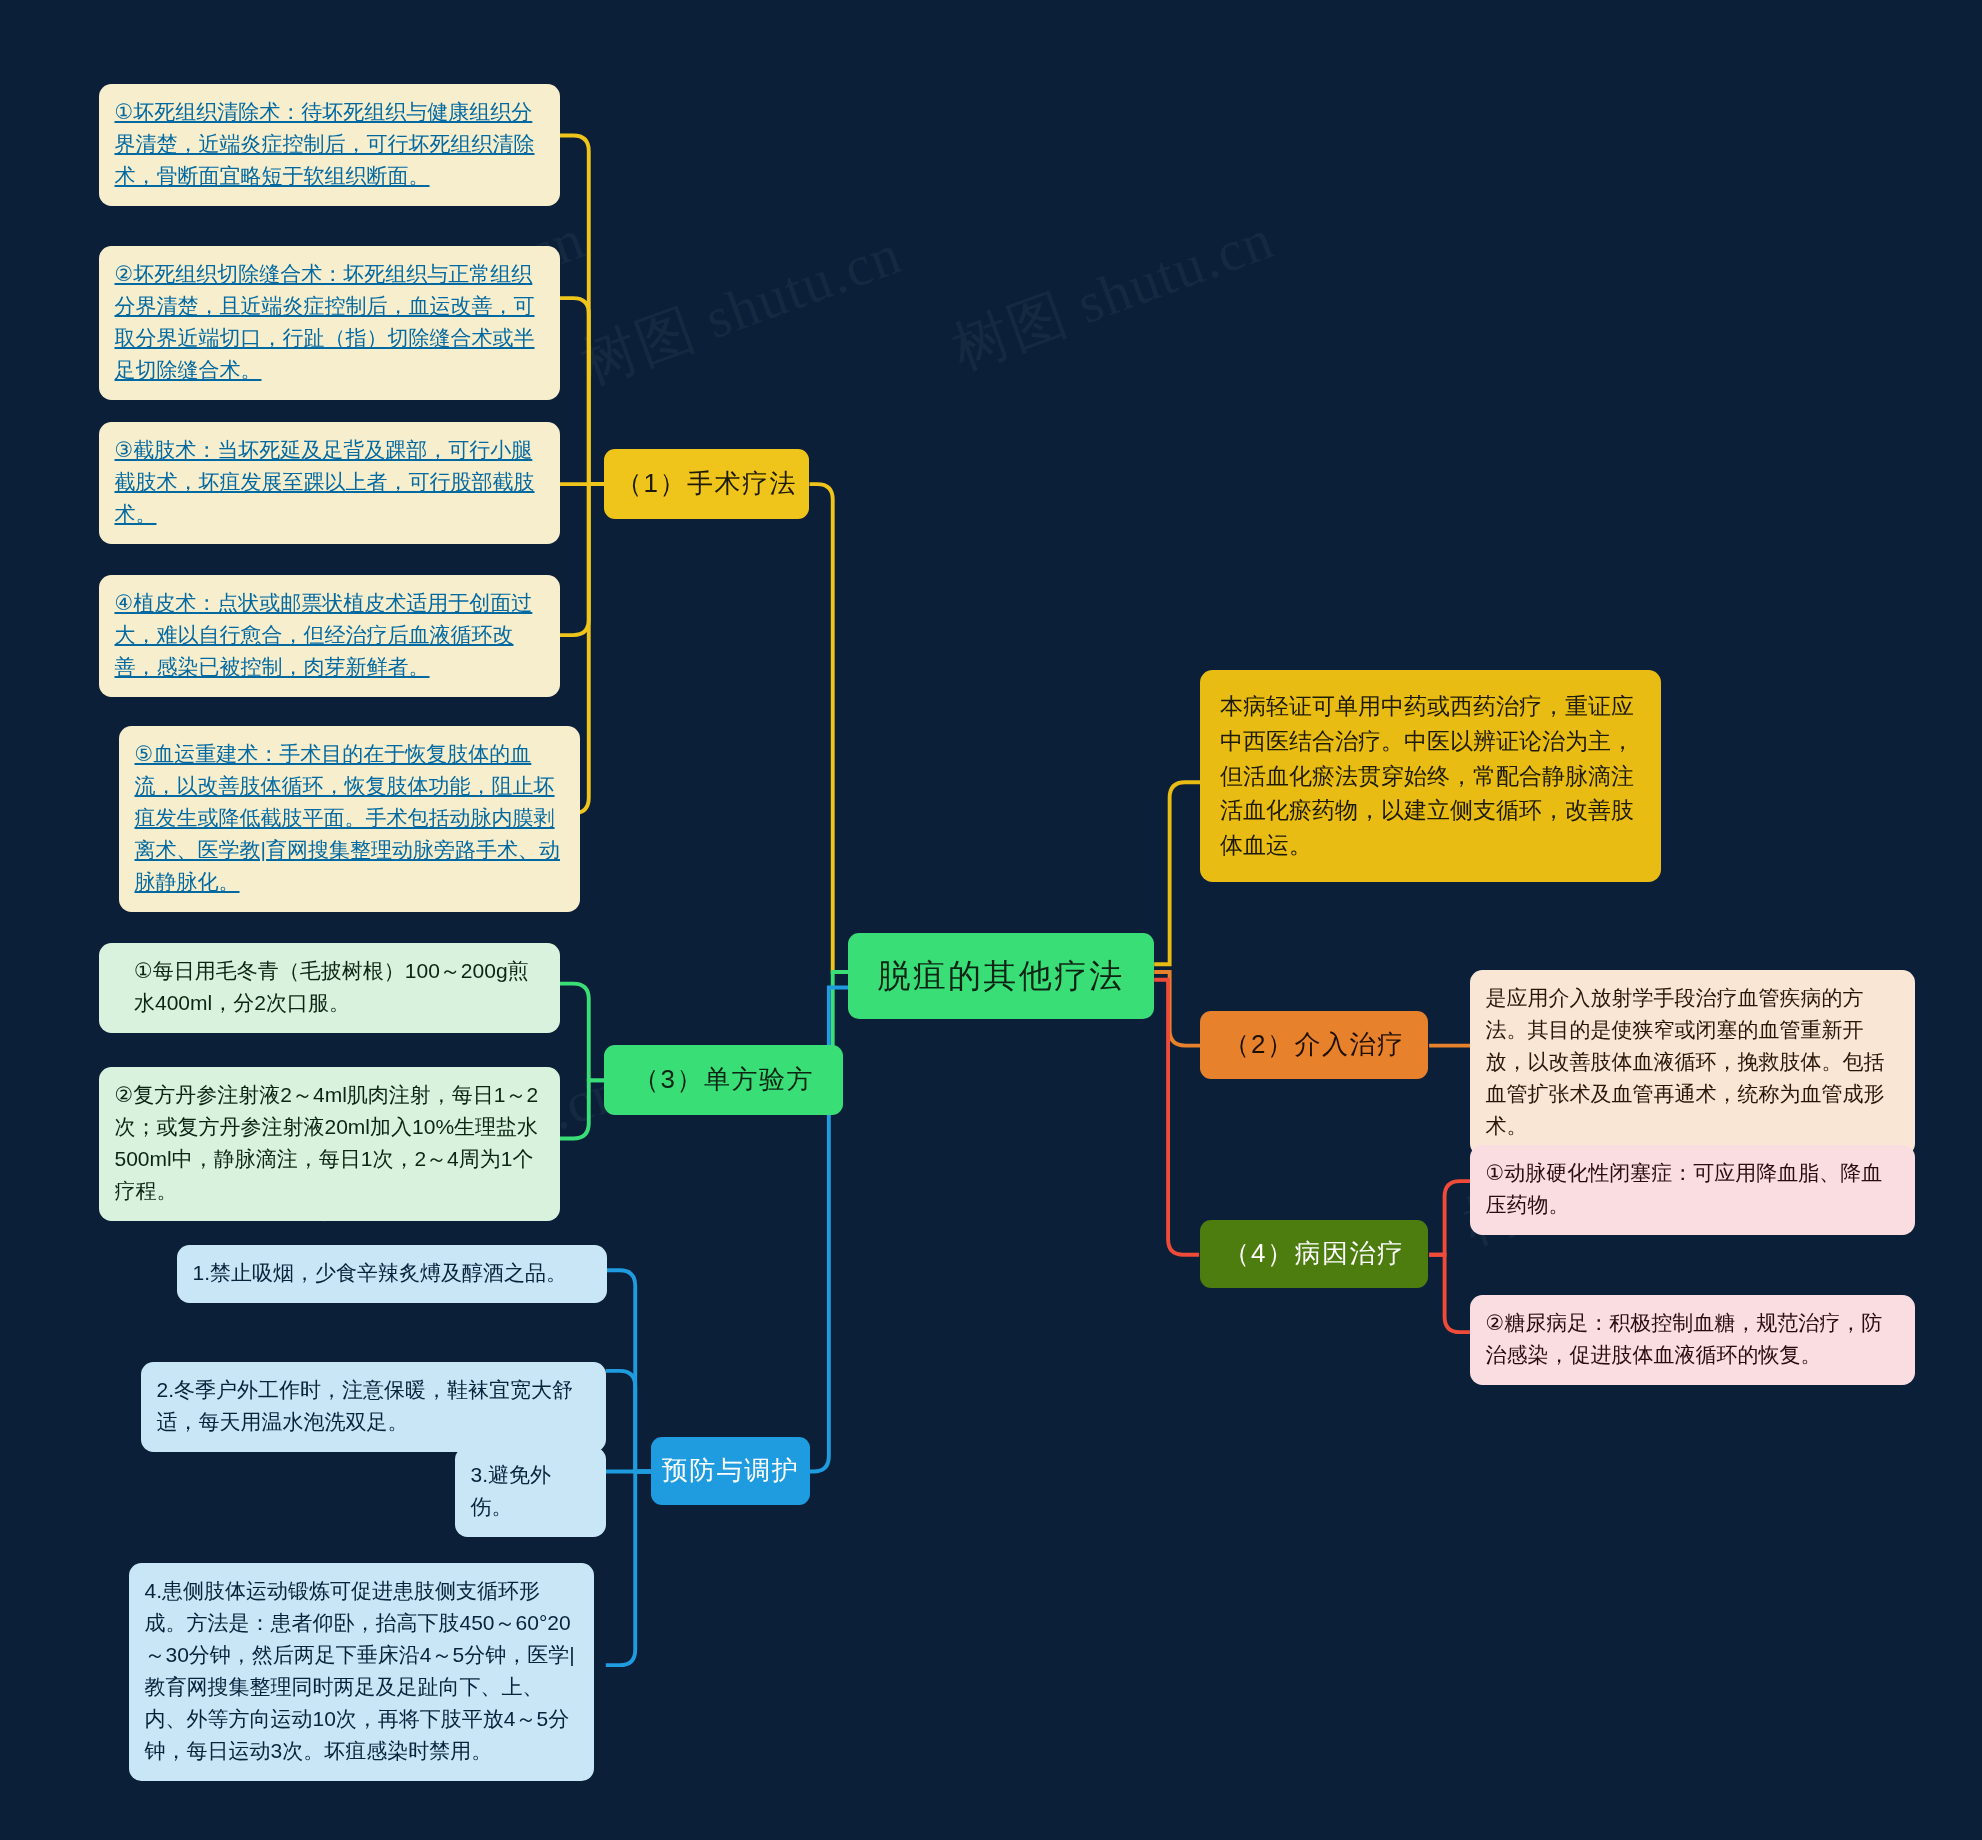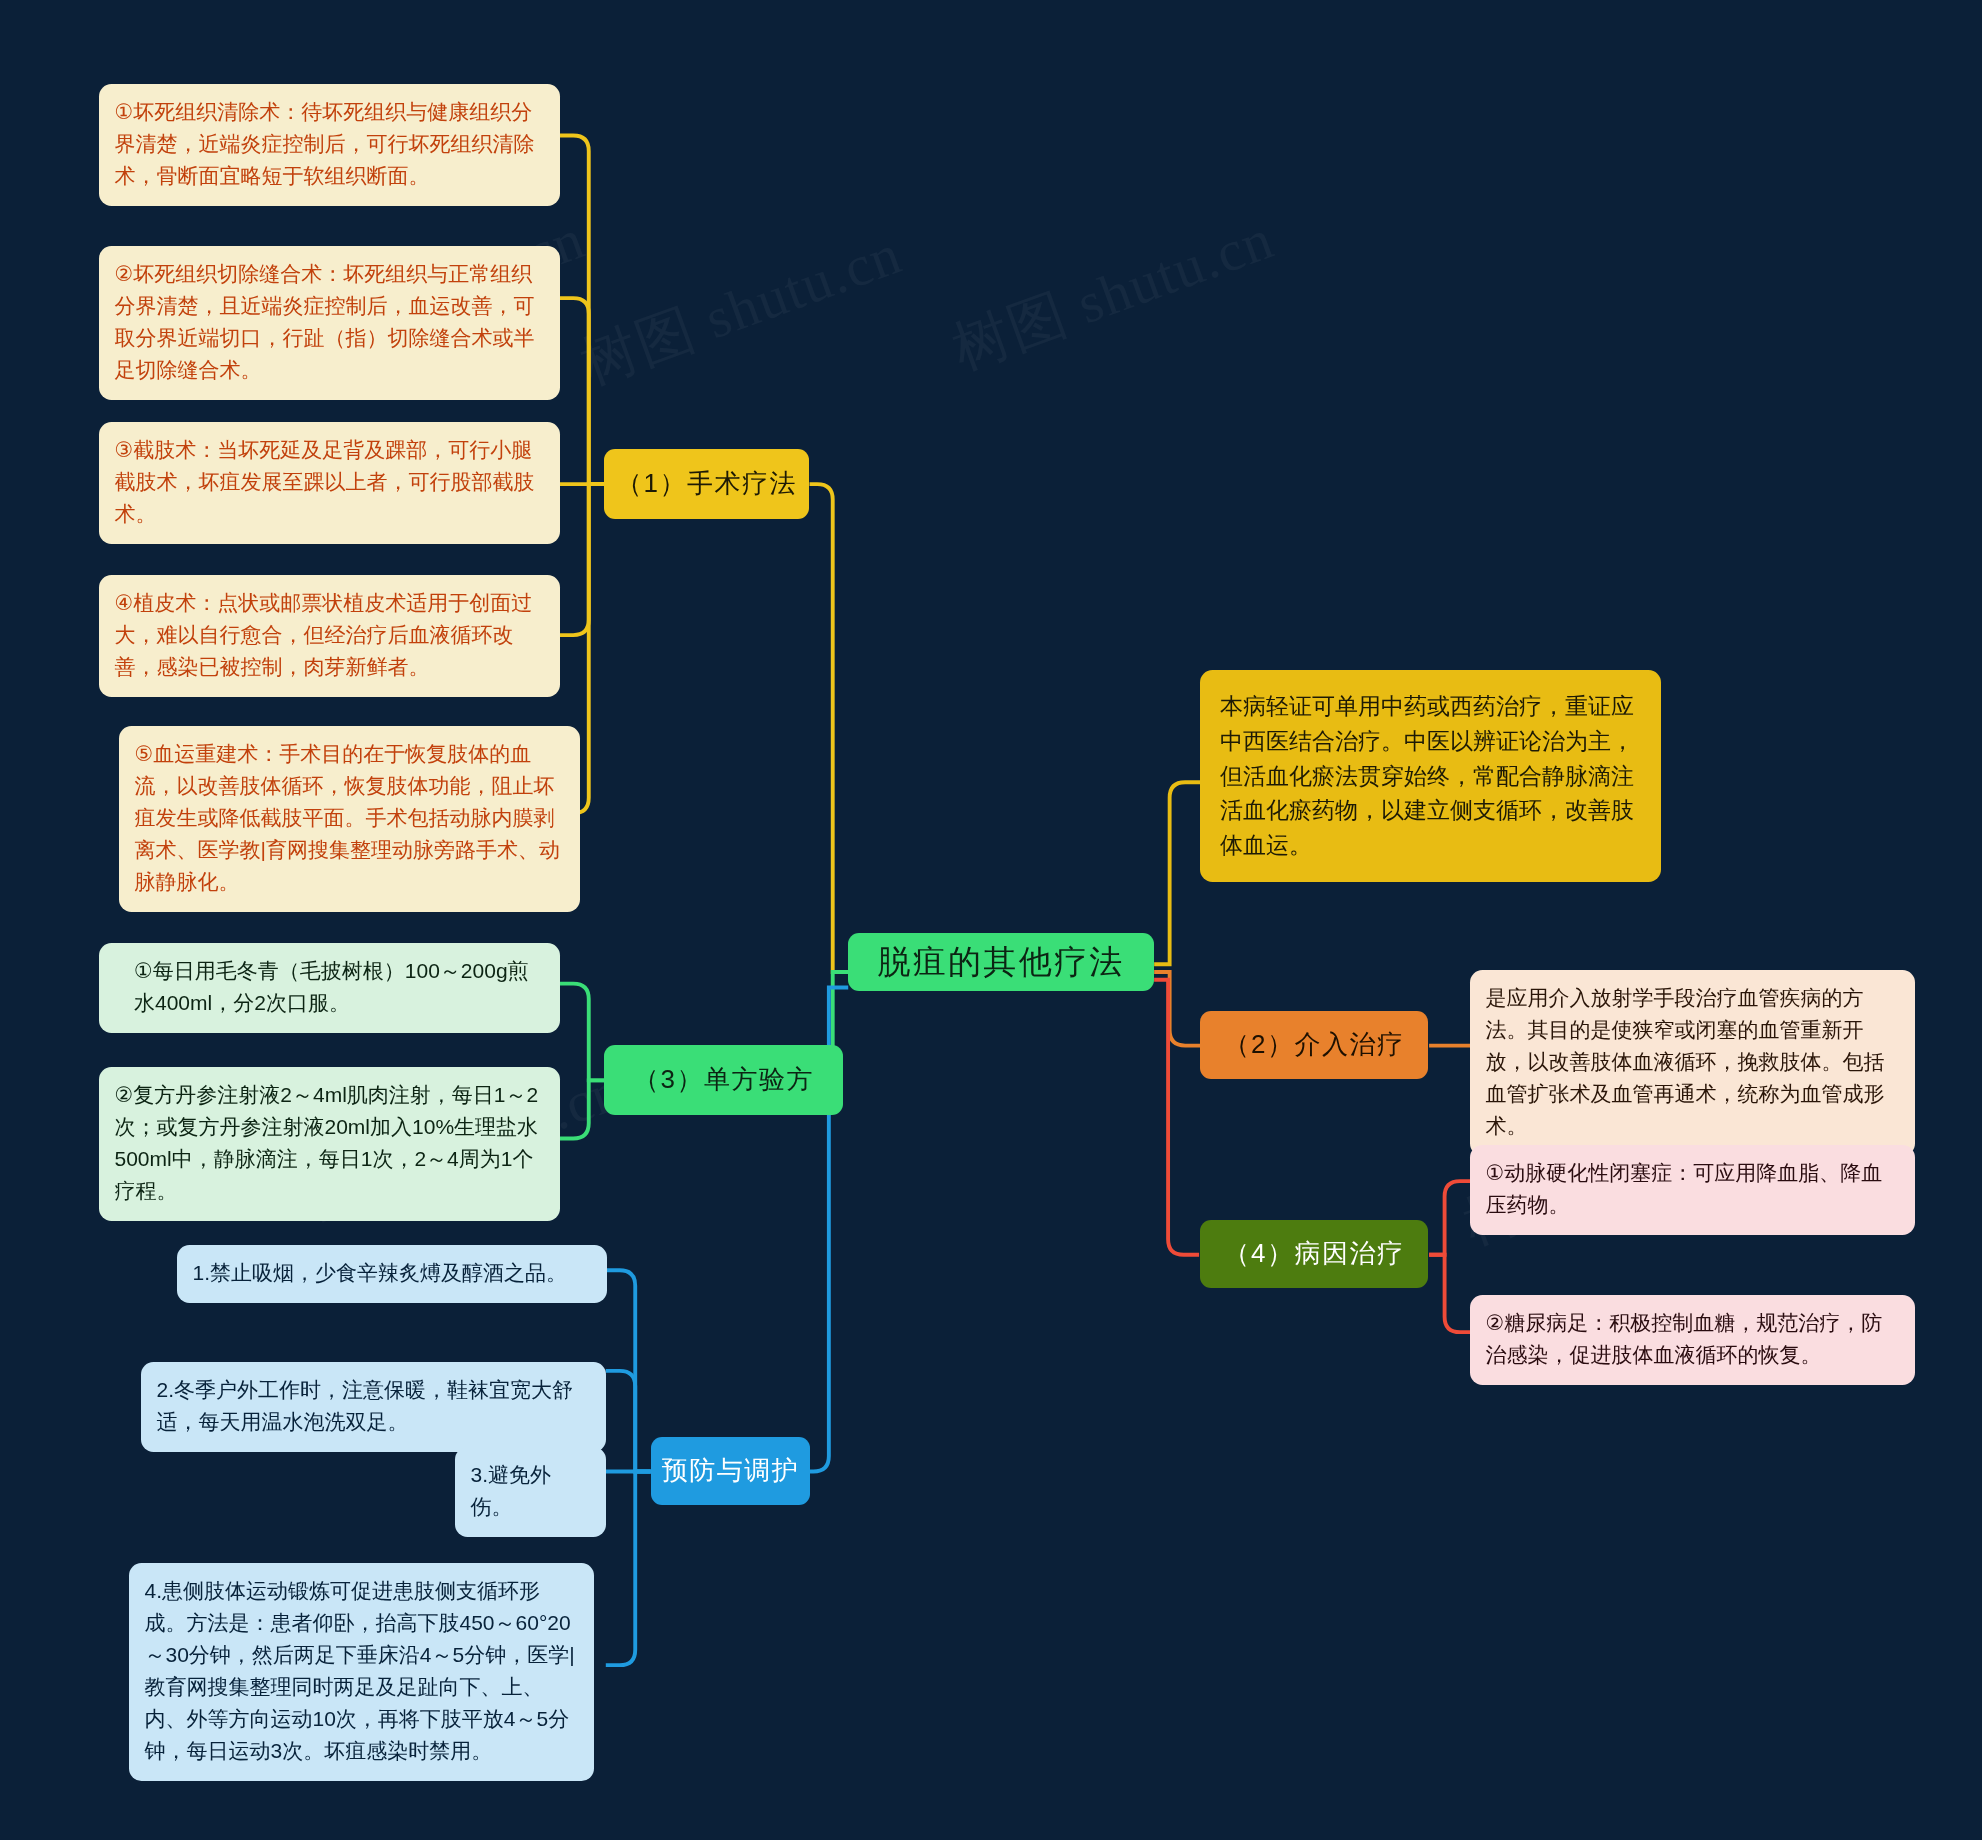"①坏死组织清除术：待坏死组织与健康组织分界清楚，近端炎症控制后，可行坏死组织清除" .t-yellow-leaf { color: #c2410c -> #0369a1; text-decoration: none -> underline }
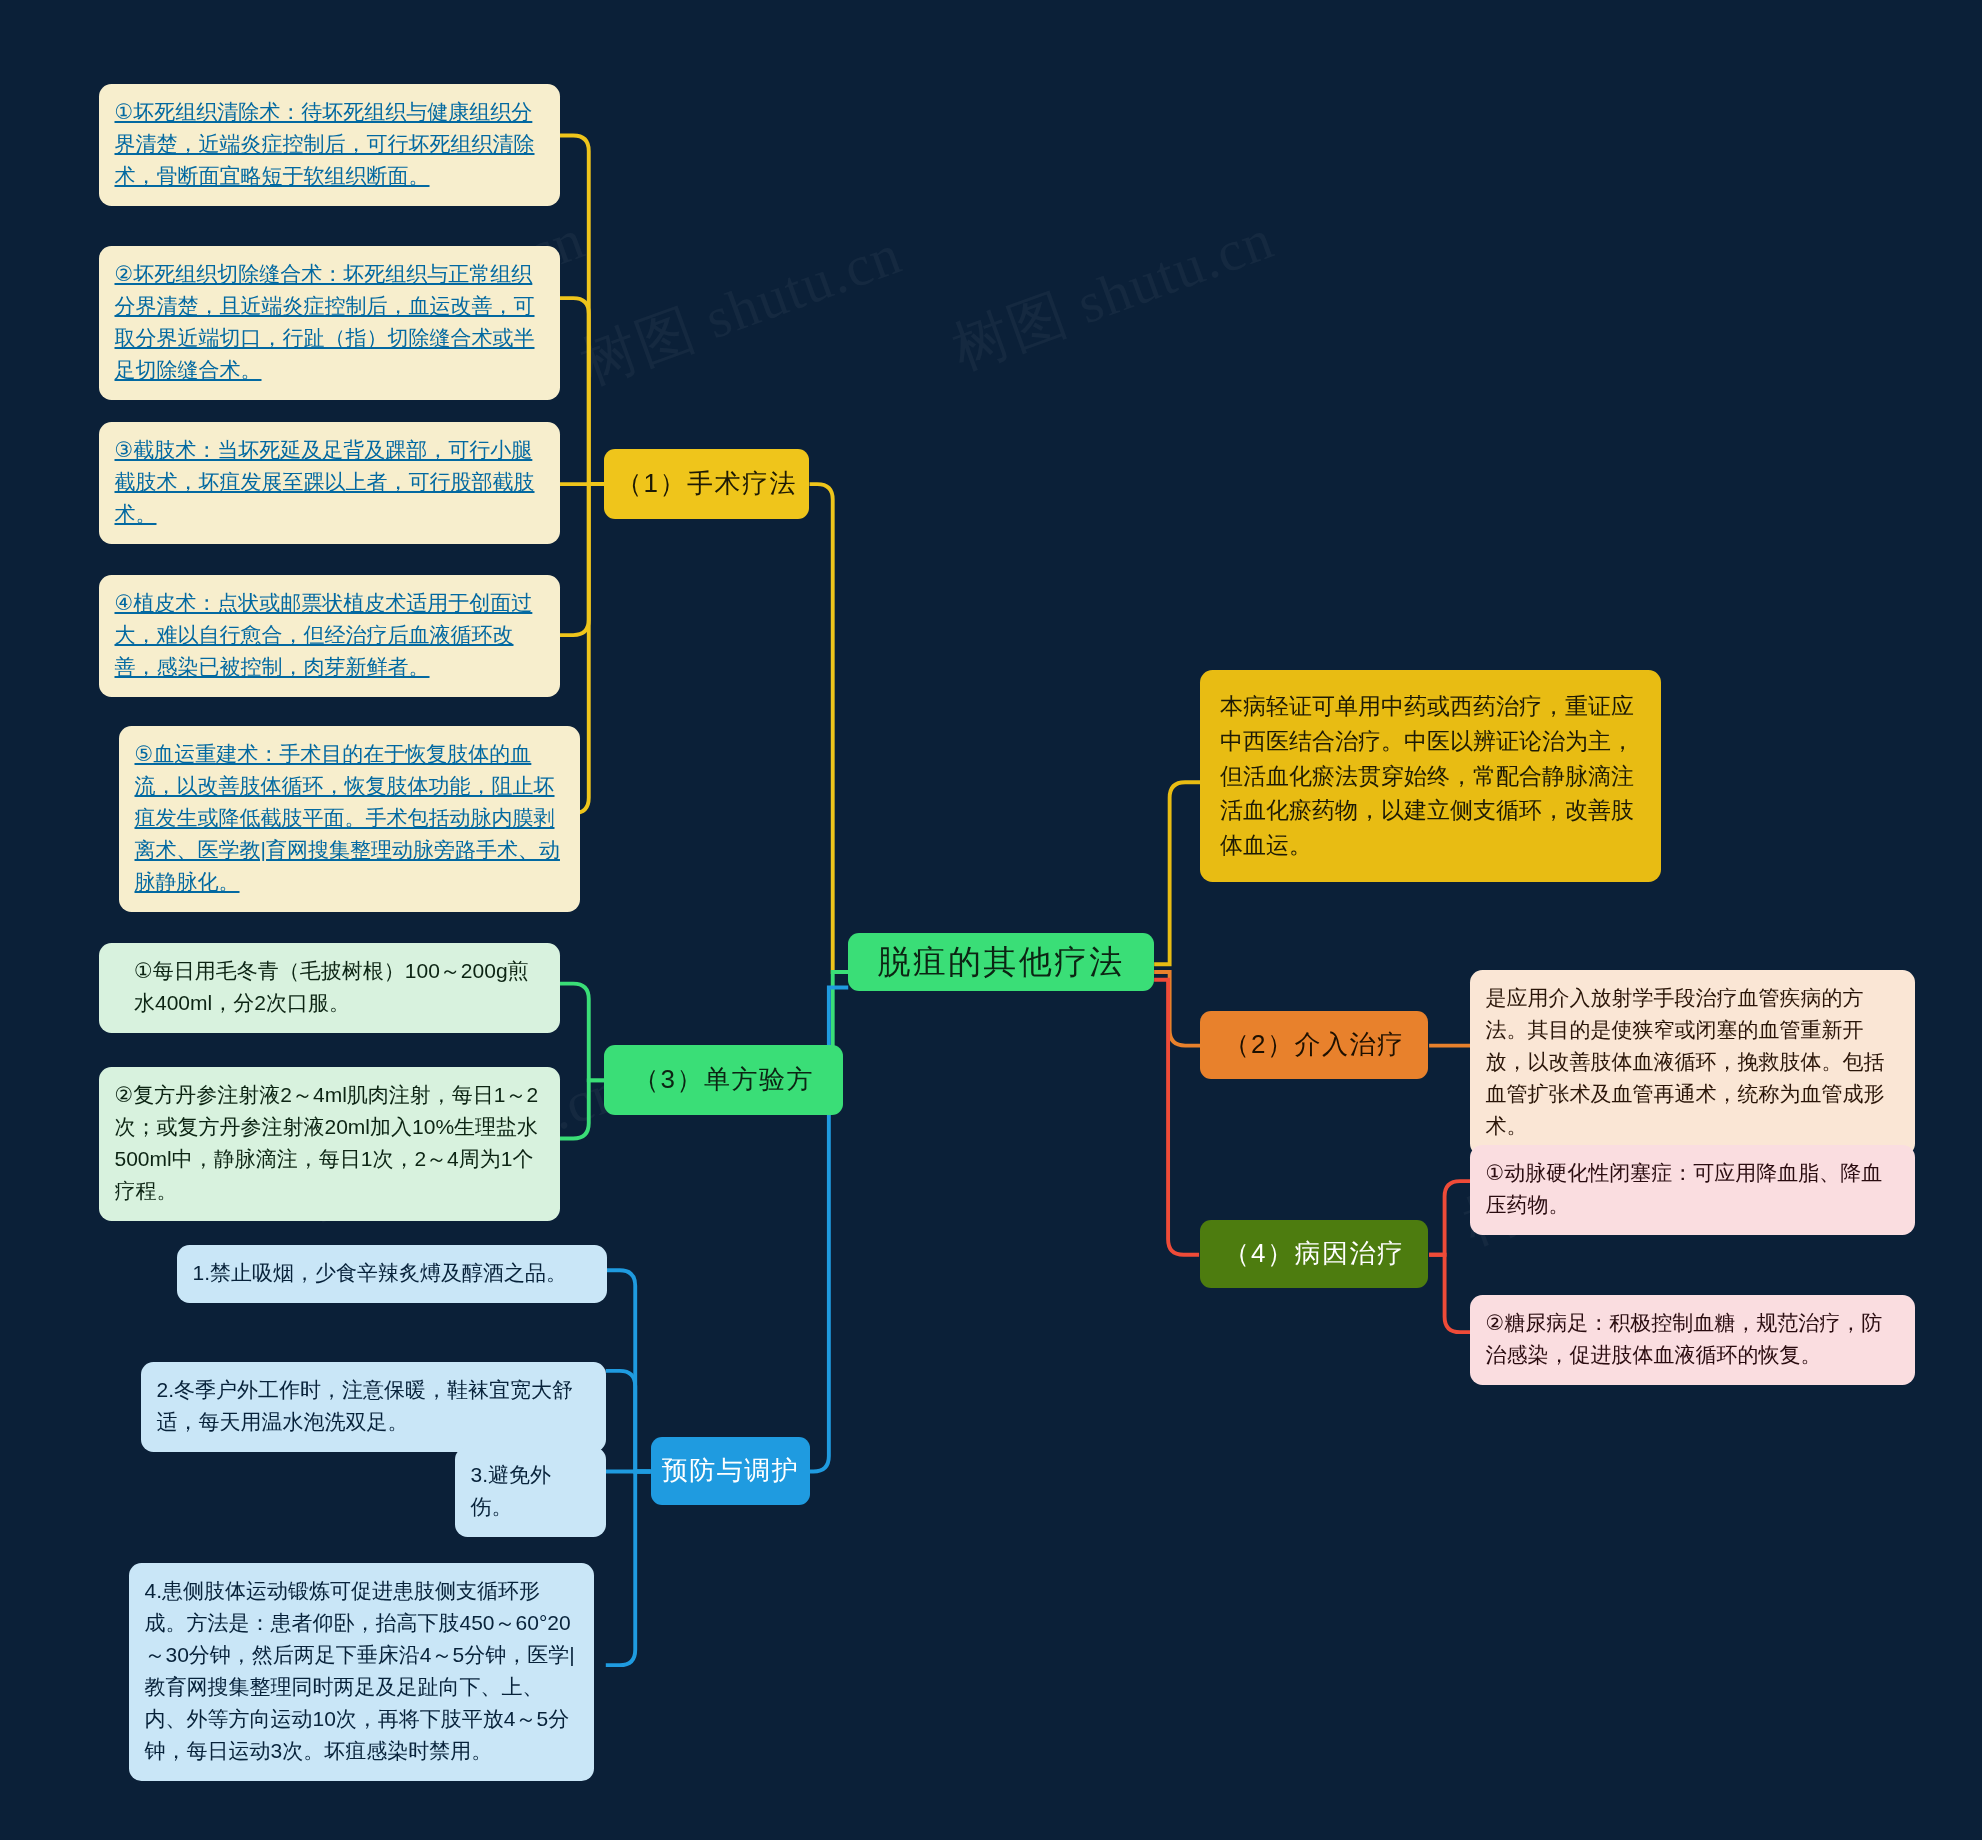"脱疽的其他疗法" div.node { height: 58px -> 86px }
